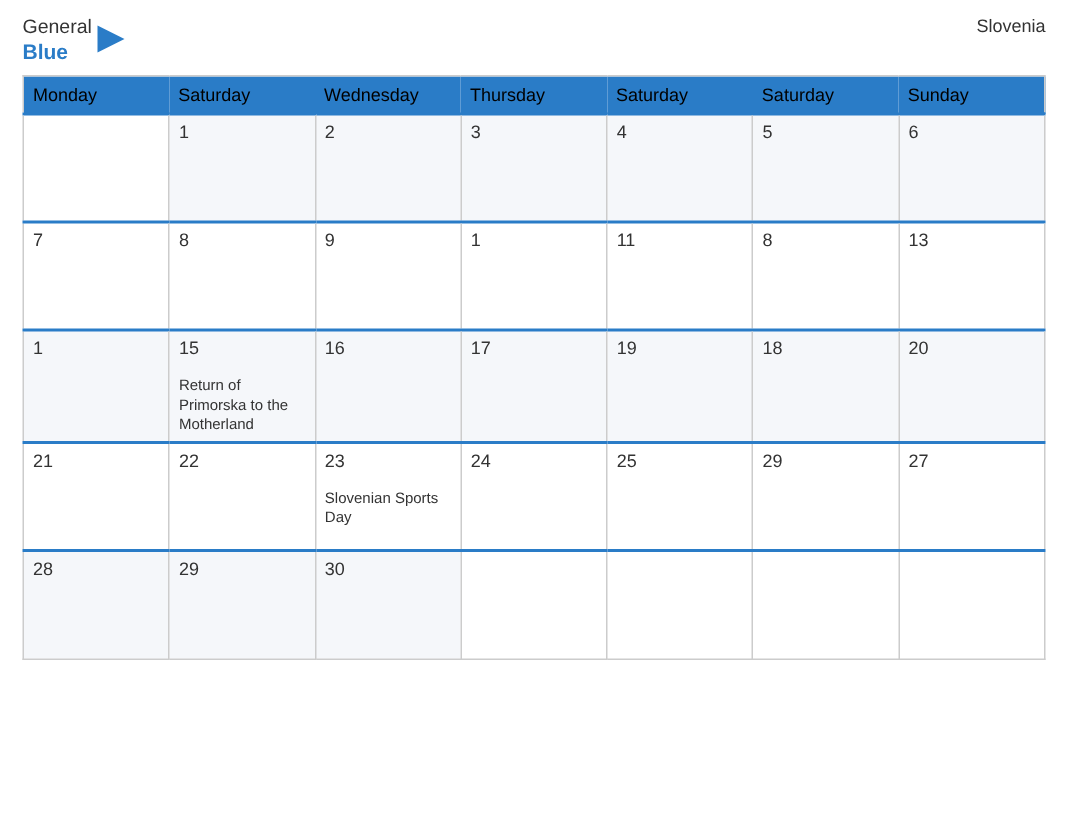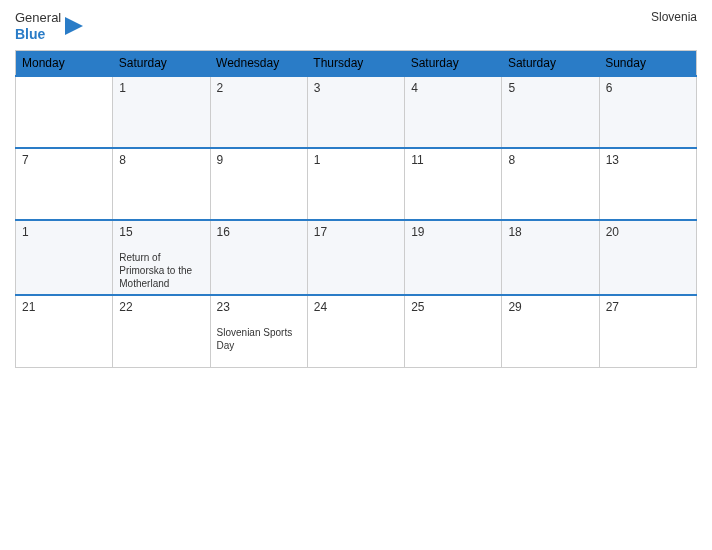"28" tr { html: none -> <tr> <td> <span>28</span> </td> <td> <span>29</span> </td> <td> <span>30</span> </td> <td></td> <td></td> <td></td> <td></td> </tr> }
